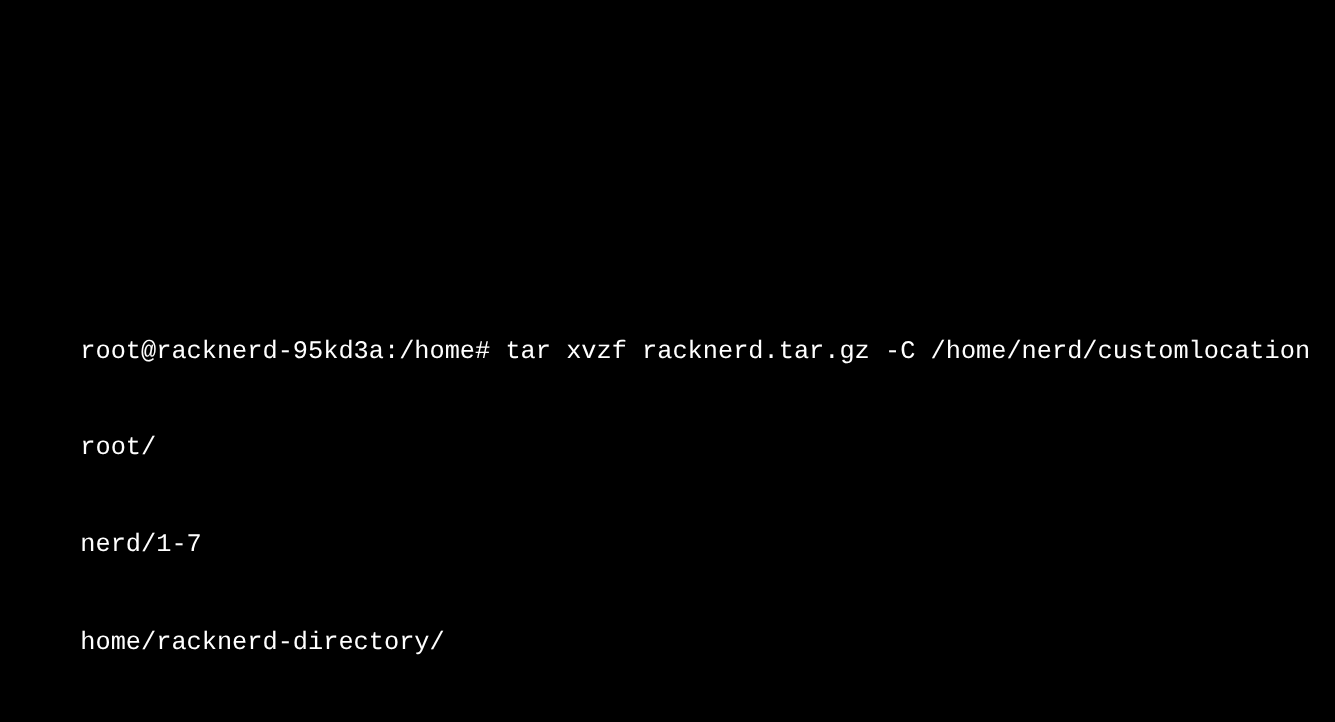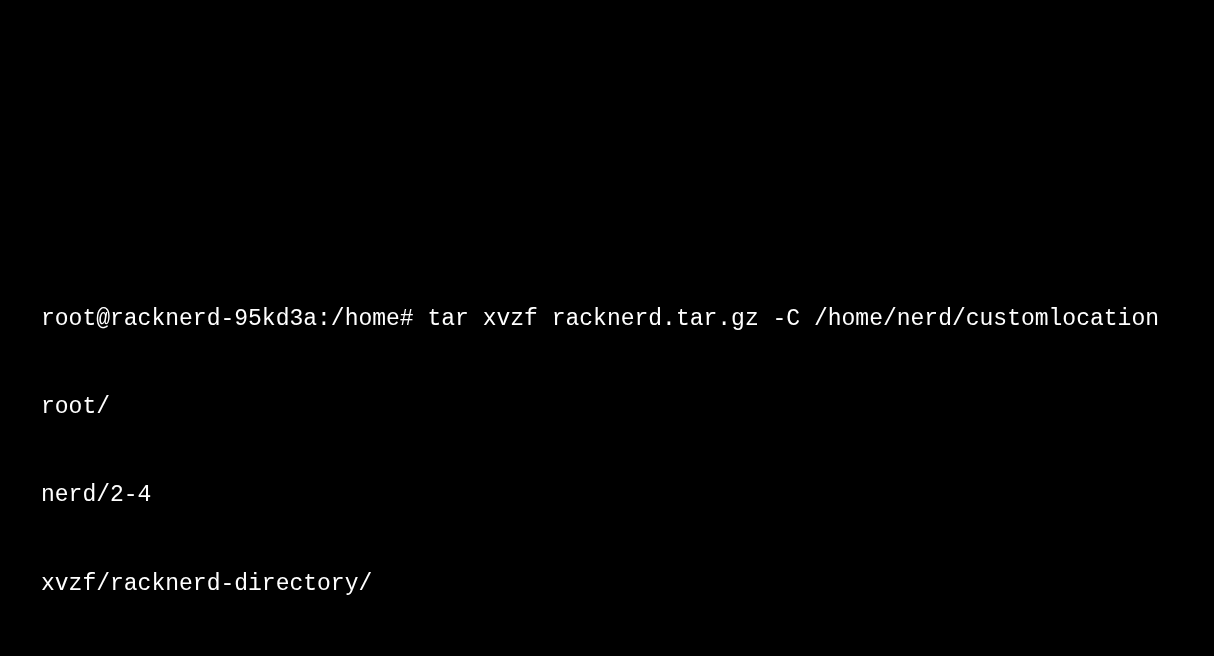"root@racknerd-95kd3a:/home# tar xvzf" .terminal-line { margin-left: none -> 32px }
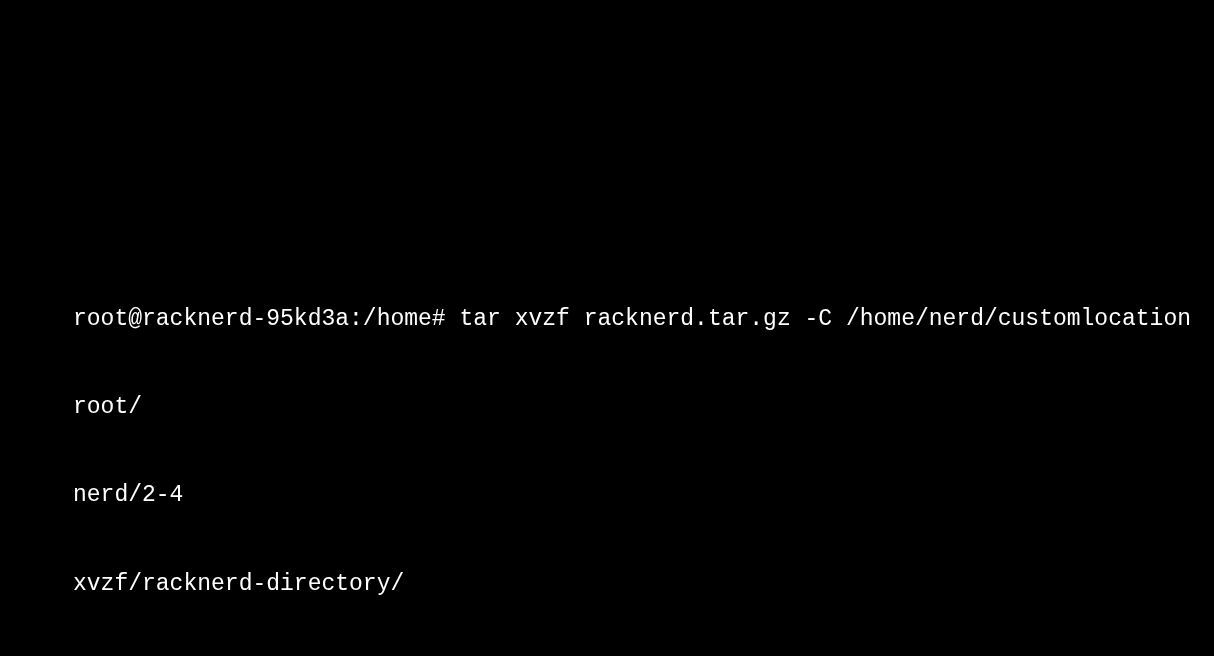"nerd/2-4" div.terminal-line { text: nerd/2-4 -> nerd/1-7 }
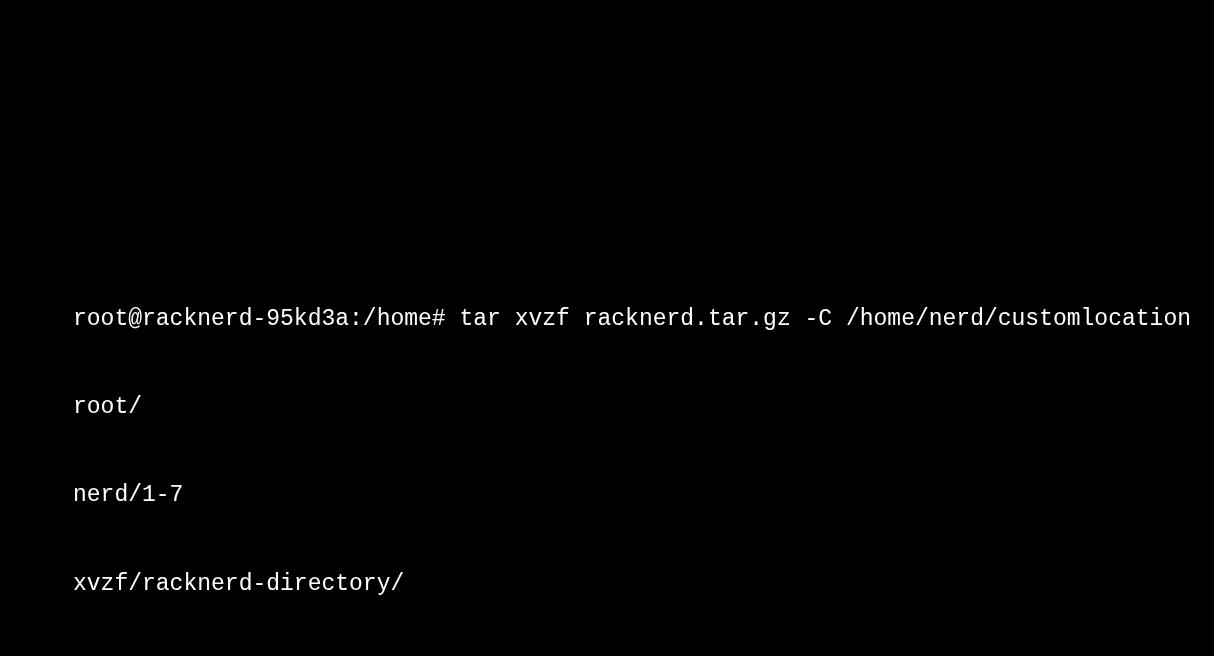"xvzf/racknerd-directory/" div.terminal-line { text: xvzf/racknerd-directory/ -> home/racknerd-directory/ }
